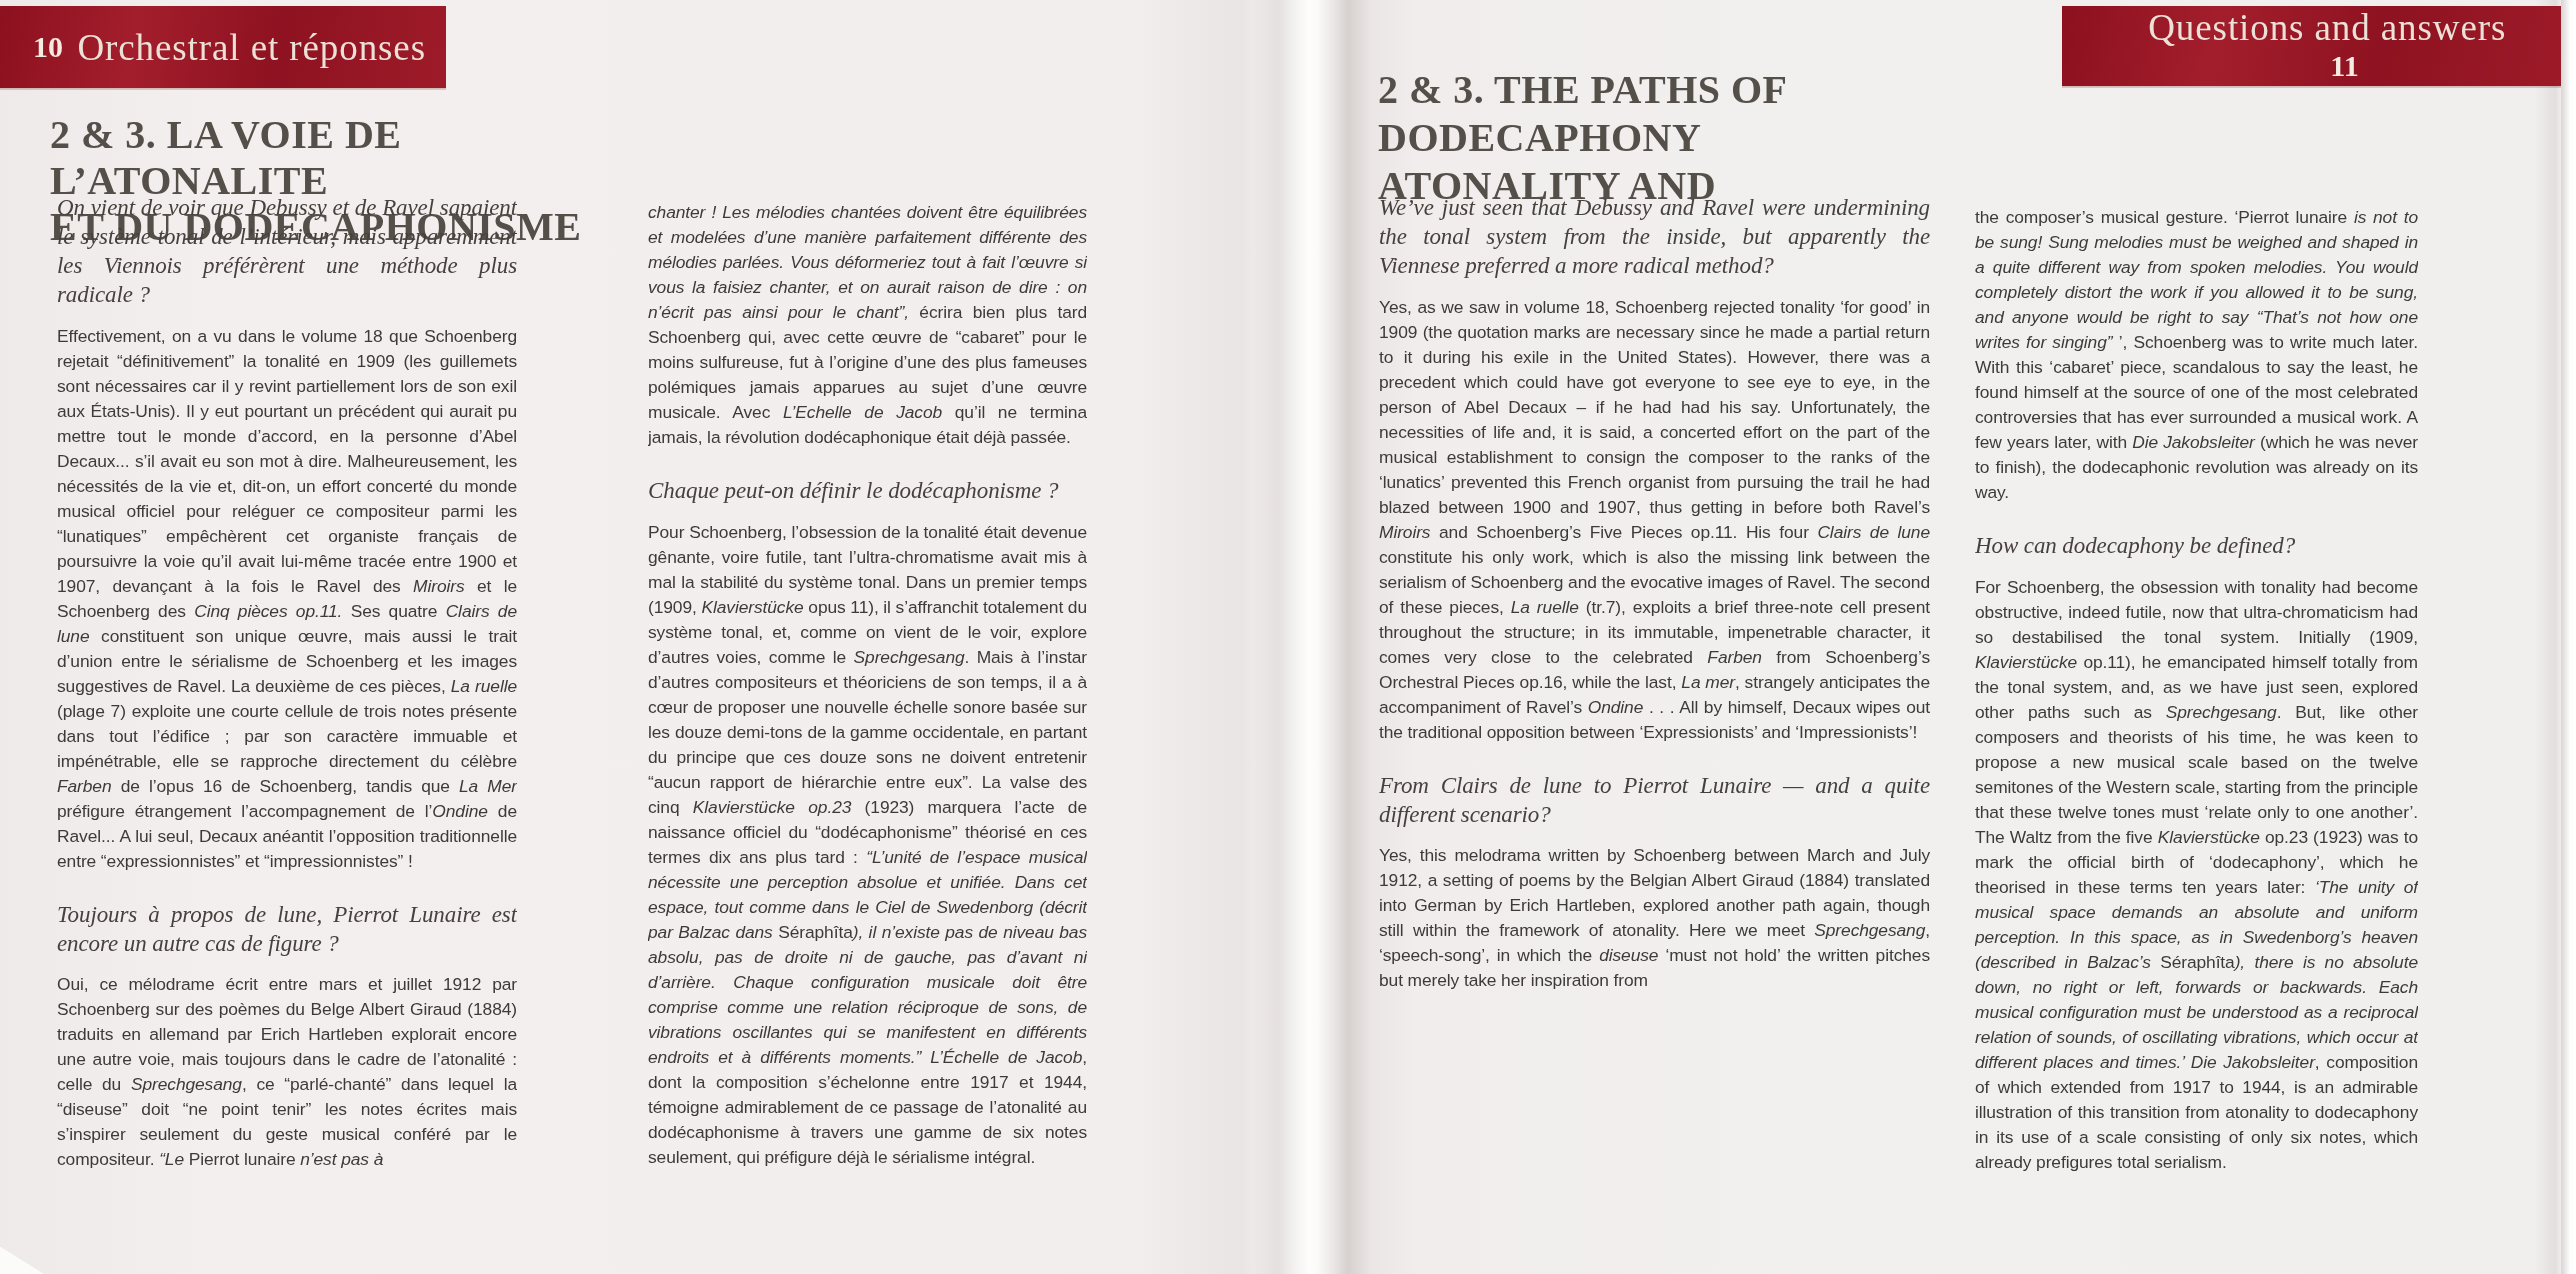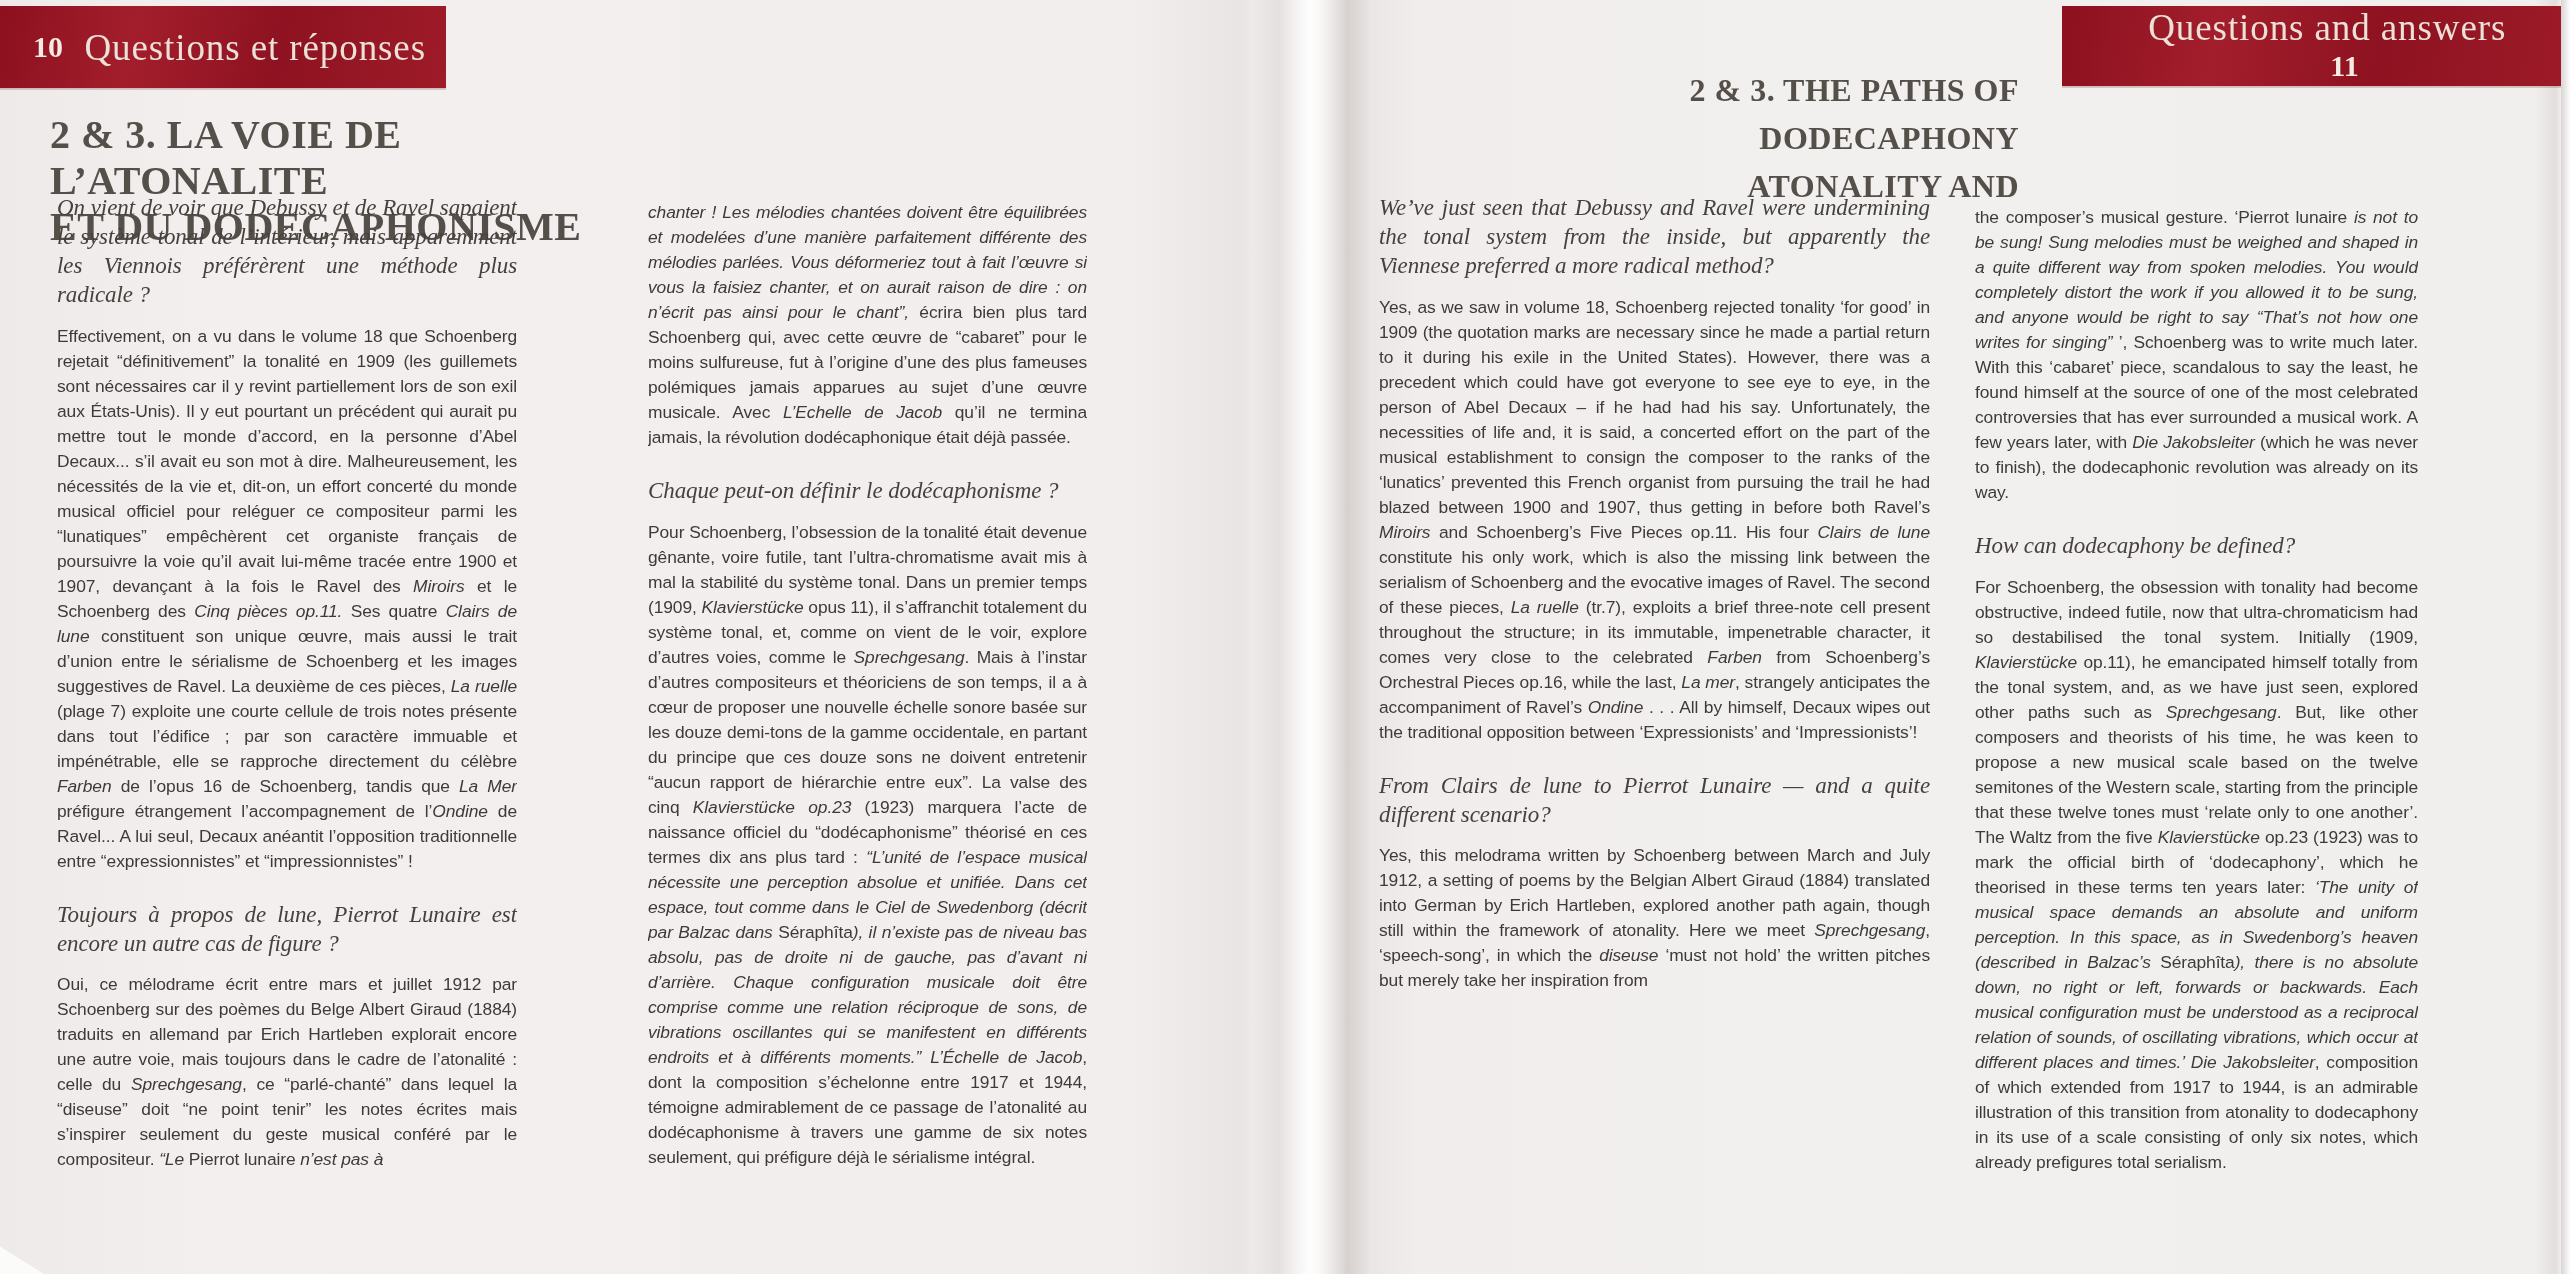"Questions et réponses" span.label { text: Questions -> Orchestral }
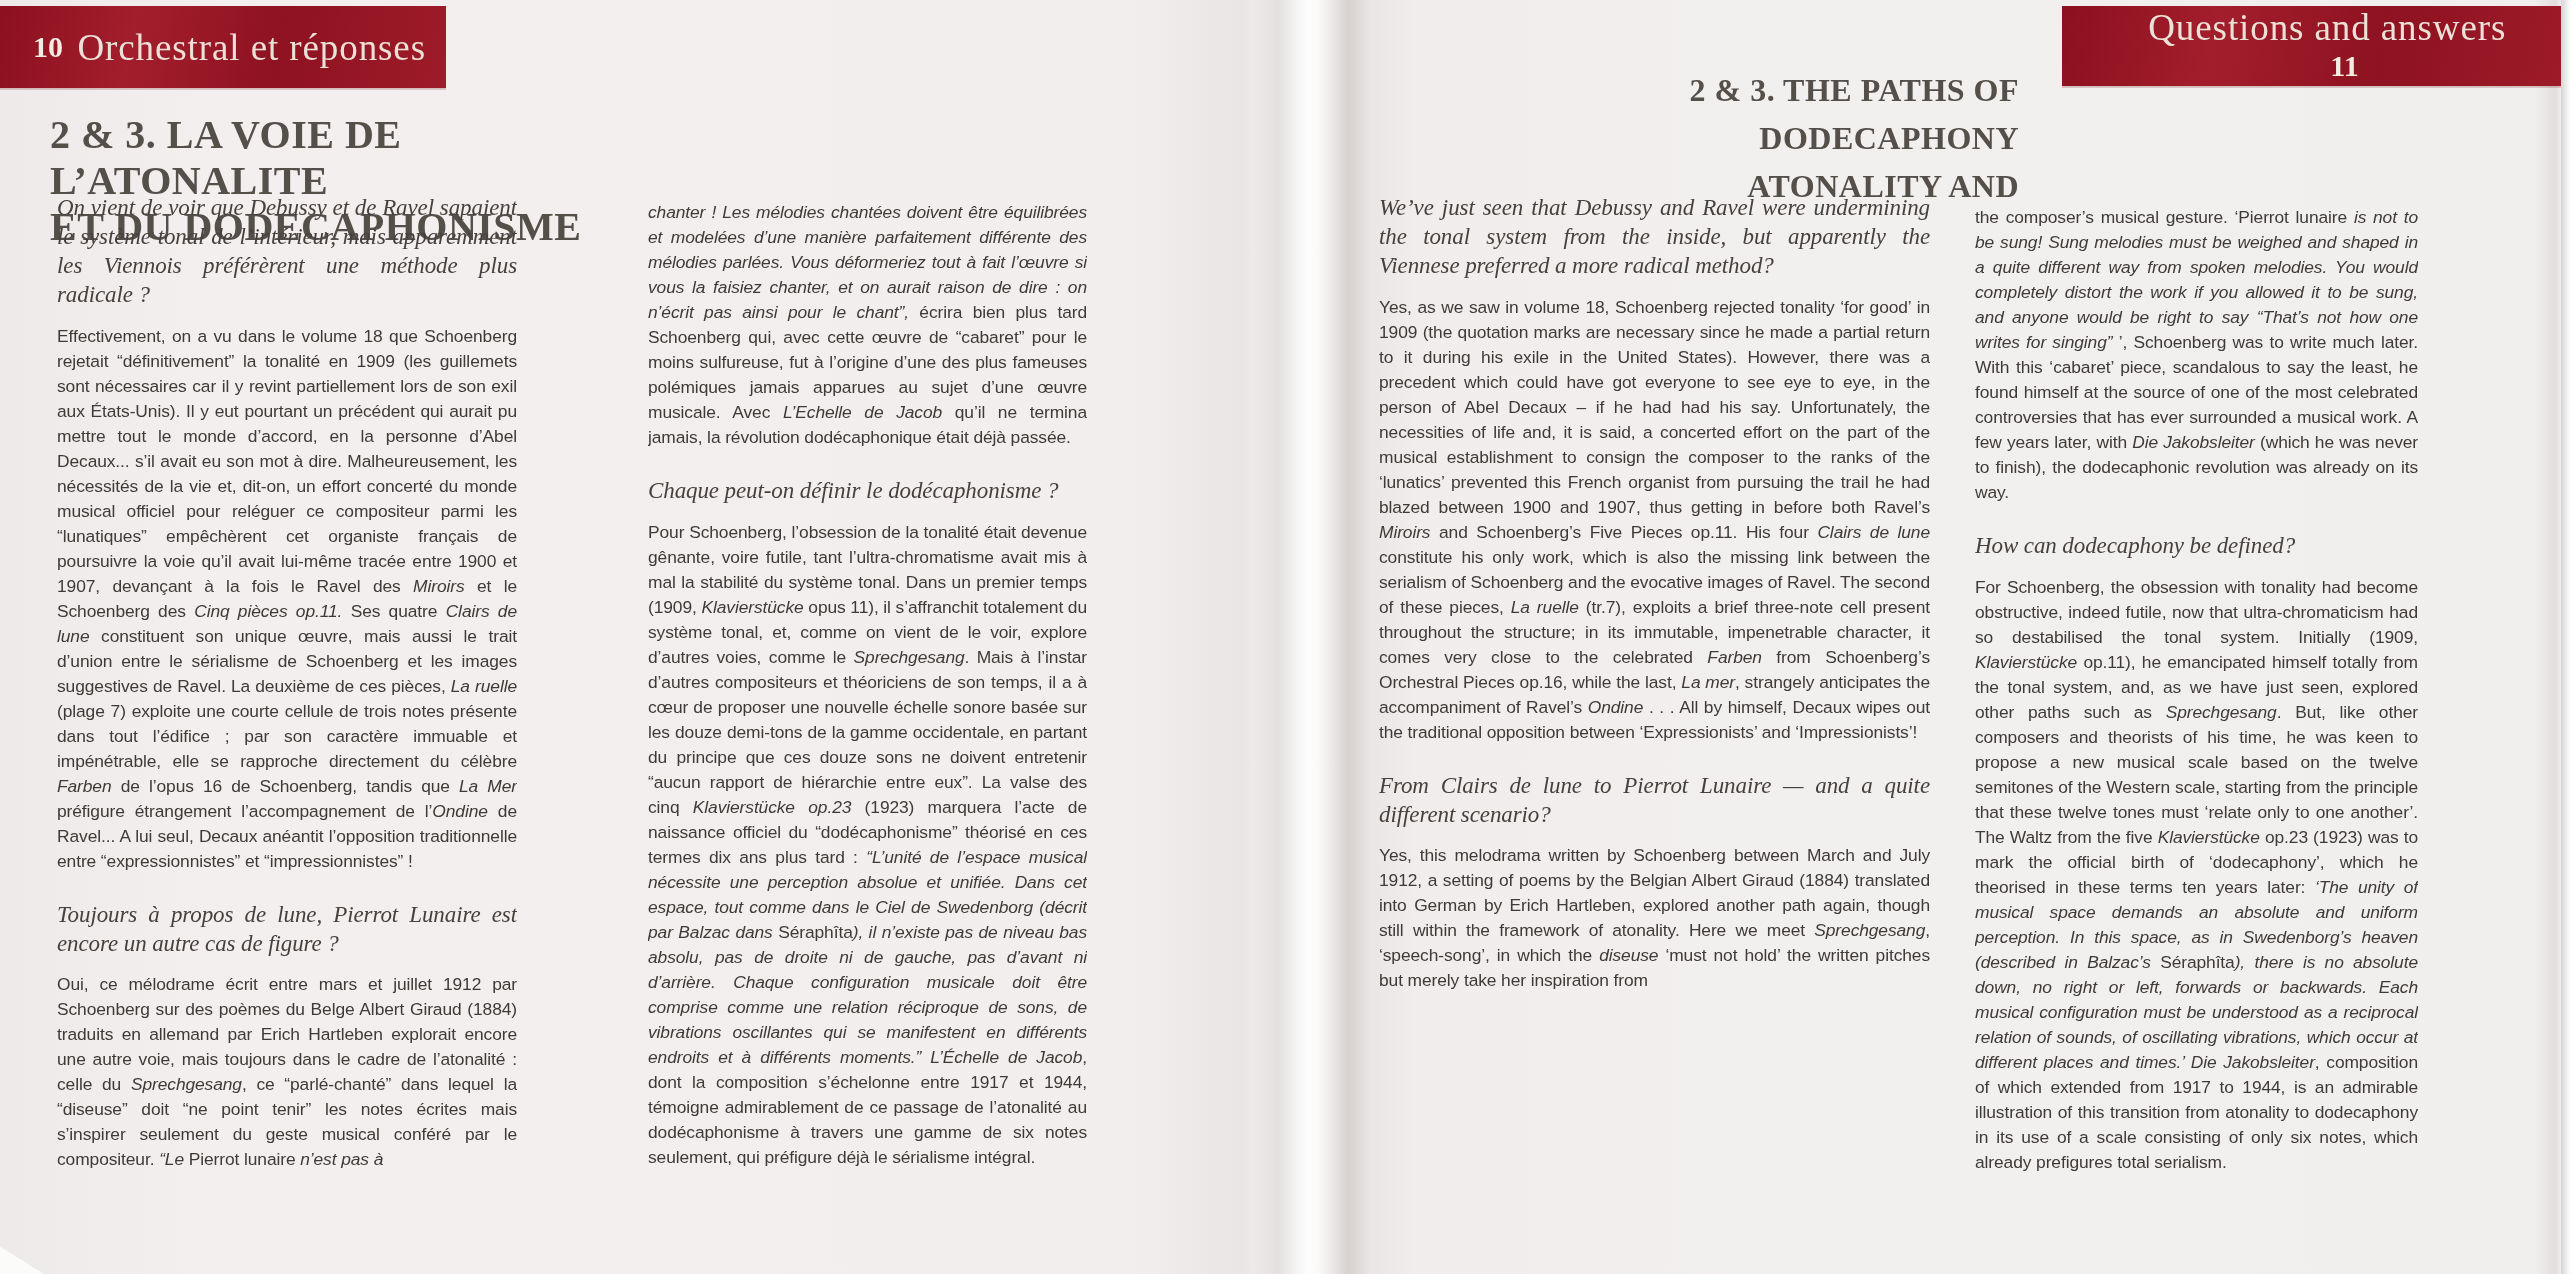"2 & 3. THE PATHS" .heading-right { font-size: 32px -> 40px; text-align: right -> none }
